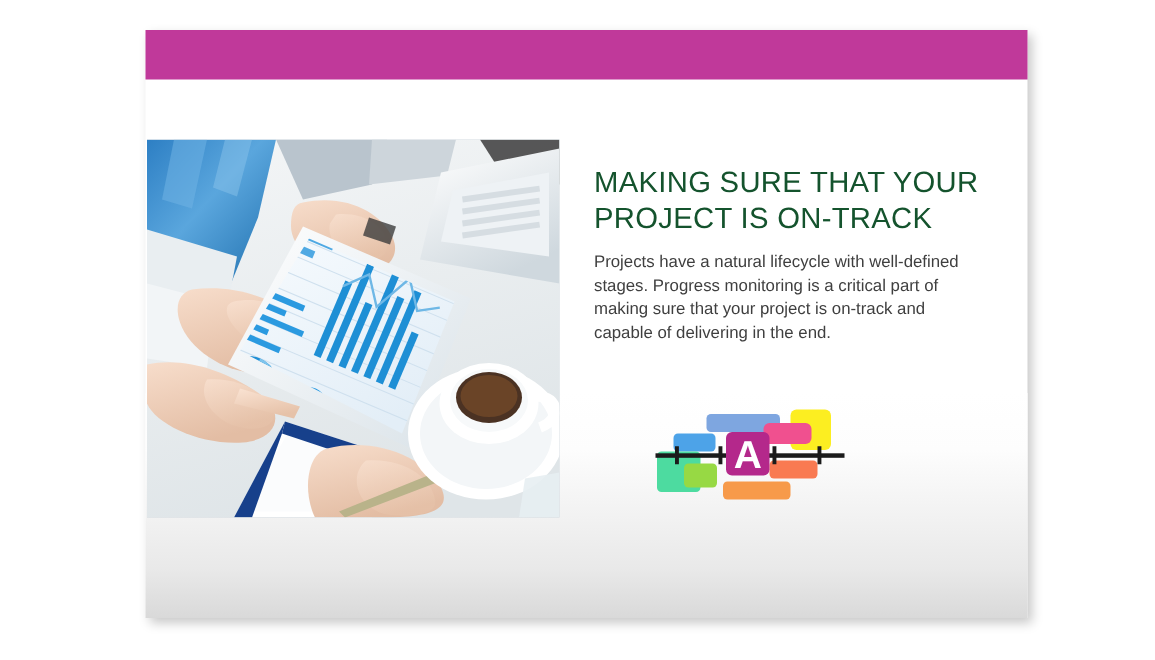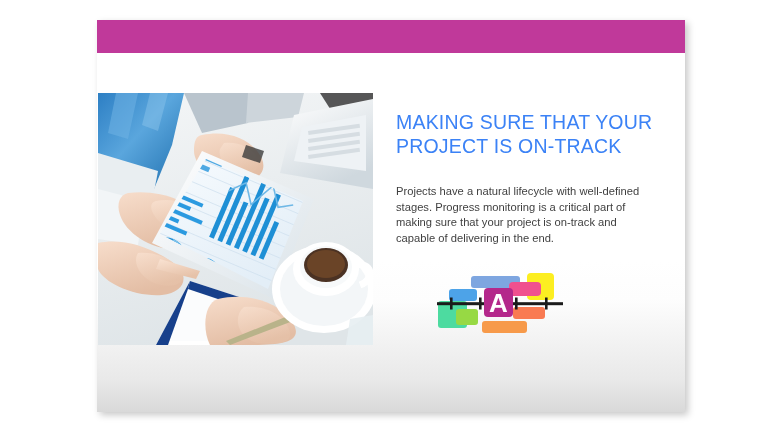"MAKING SURE THAT YOUR" #slide-title { color: #3b82f6 -> #14532d }
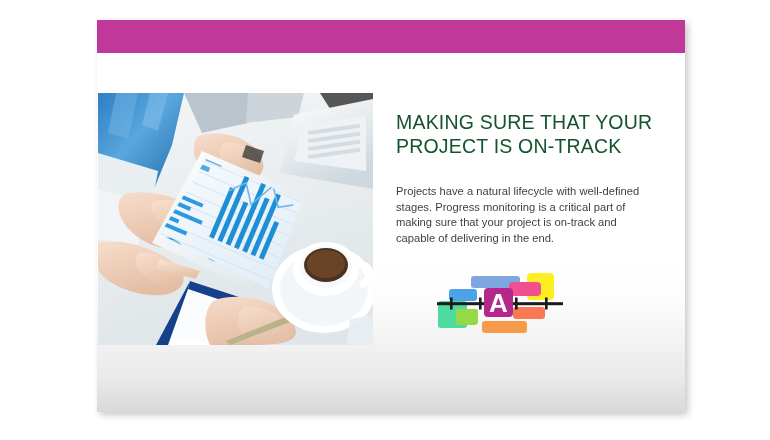"Projects have a natural lifecycle" #slide-body { margin: 26px 0 0 0 -> 10px 0 0 0 }
